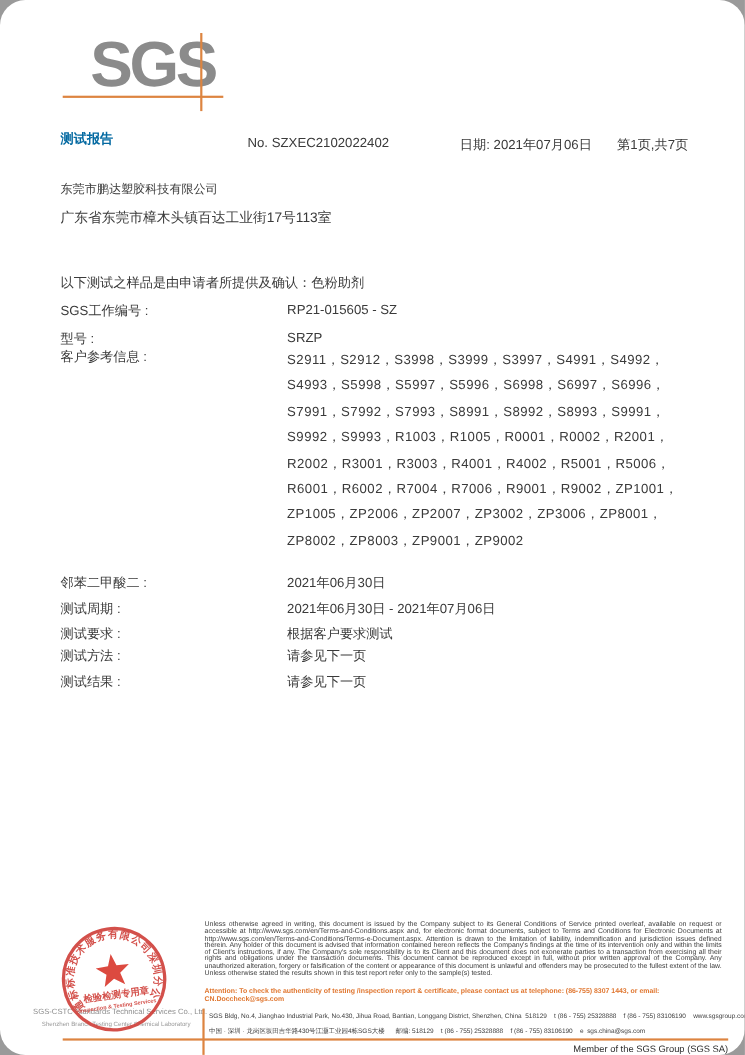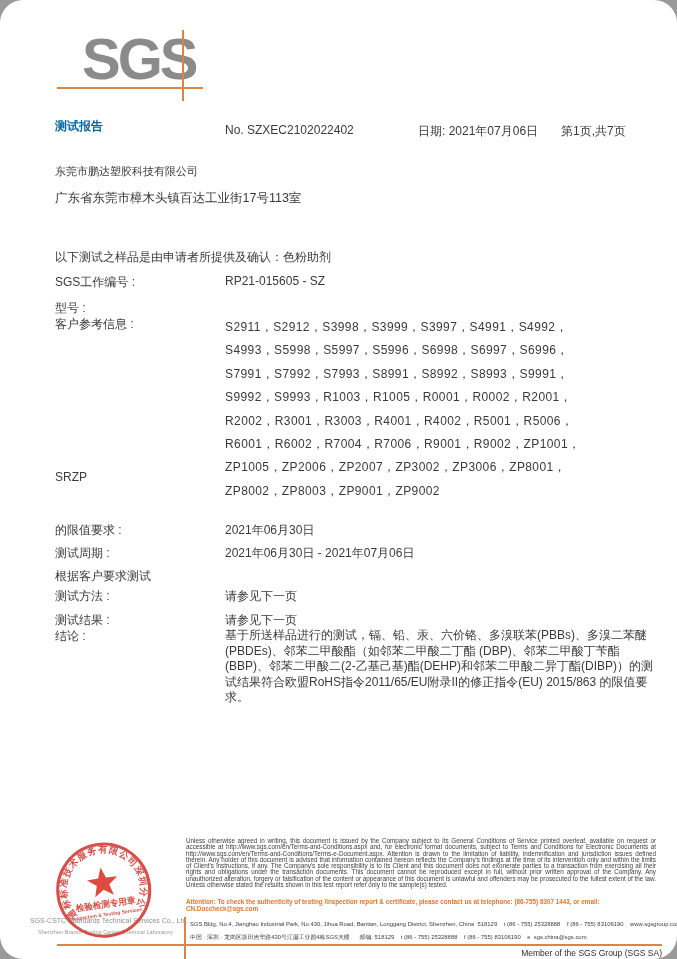"RP21-015605 - SZ" .row .val { margin-left: none -> 36px }
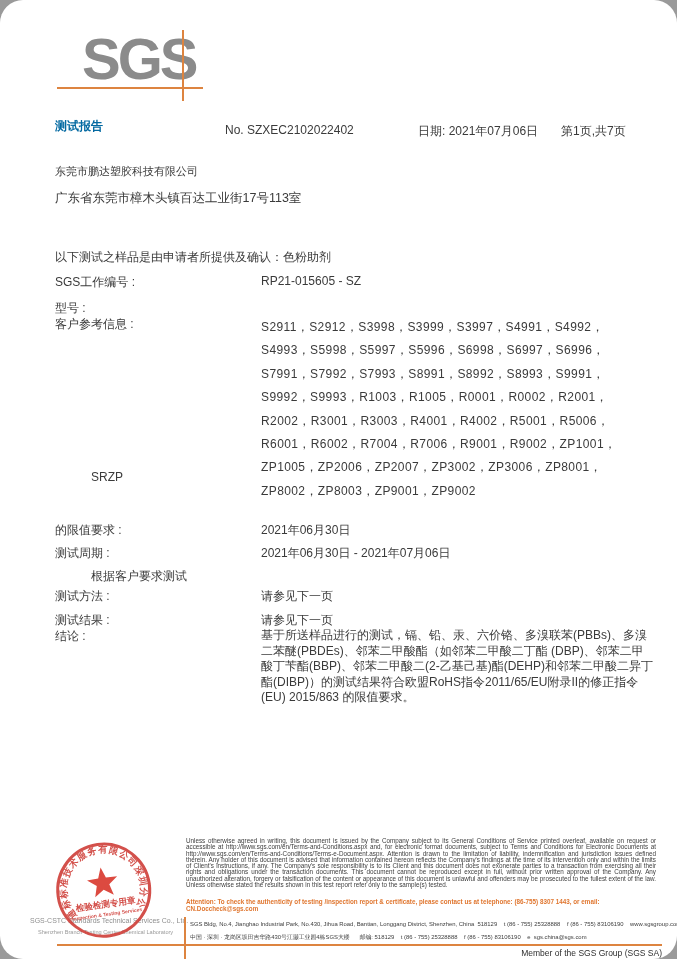"型号 :" .r-model { flex-direction: column -> none }
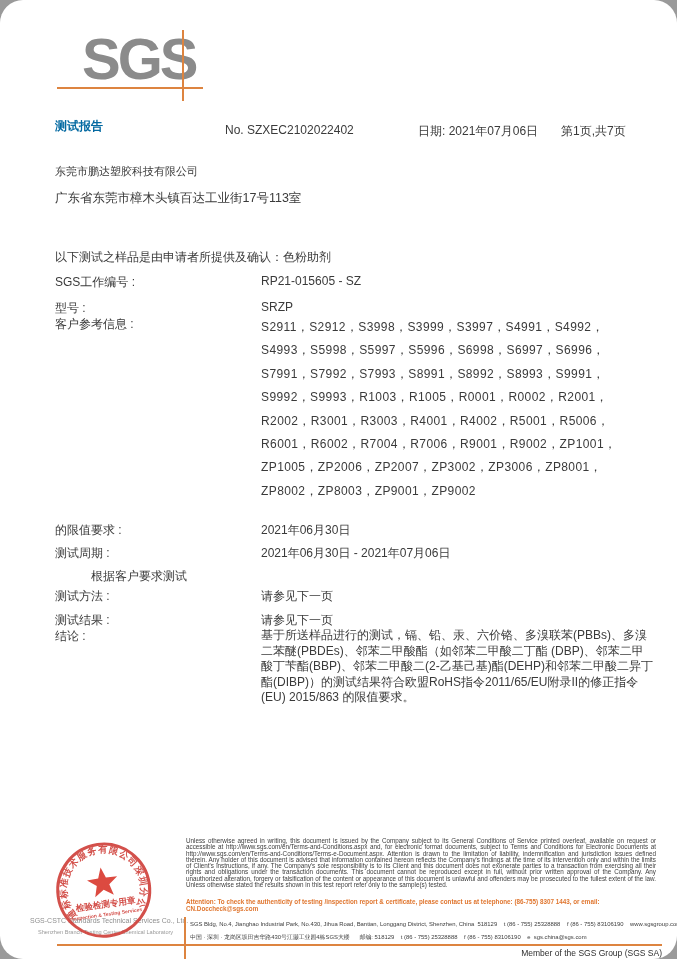"的限值要求 :" div.lbl { text: 的限值要求 -> 邻苯二甲酸二 }
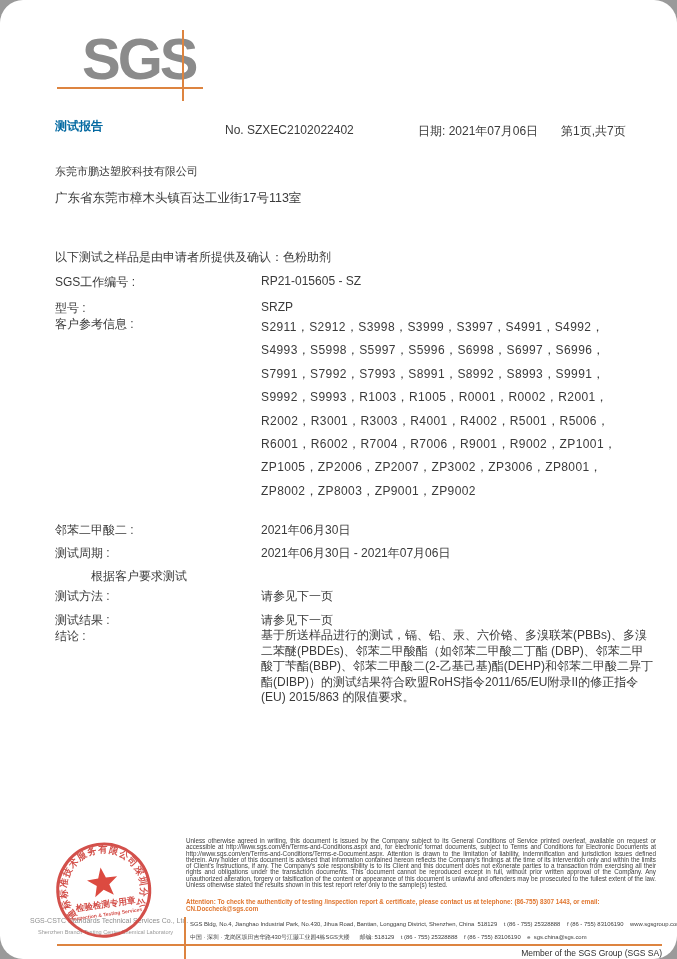"测试要求 :" div.lbl { html: none -> <div>测试要求 :</div> }
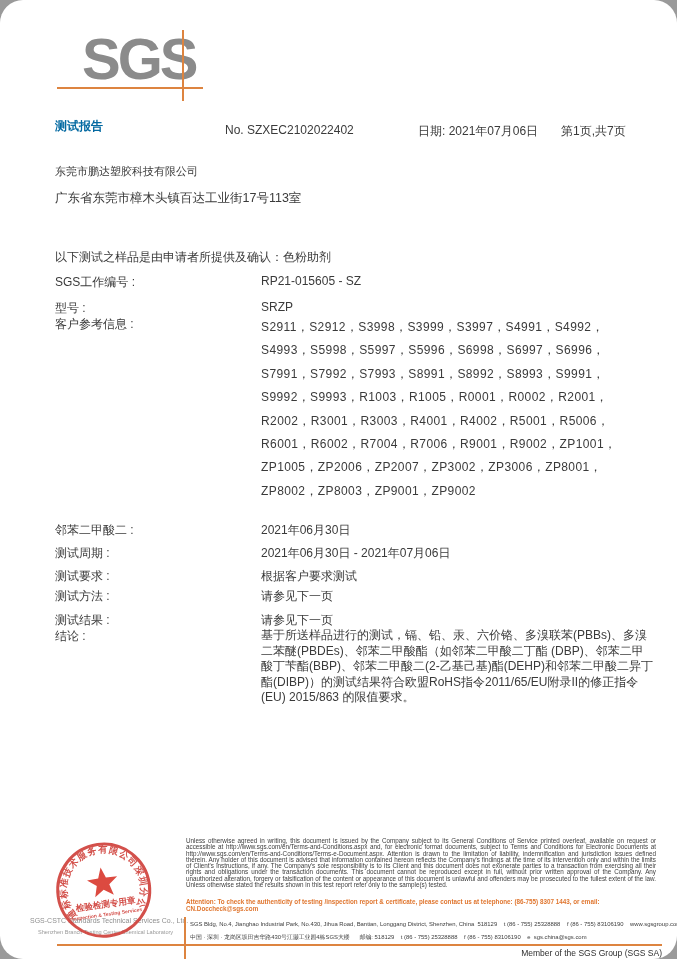"结论 :" div.row { html: <div> <div>结论 :</div> <div>基于所送样品进行的测试，镉、铅、汞、六价铬、多溴联苯(PBBs)、多溴二苯醚(PBDEs)、邻苯二甲酸酯（如邻苯二甲酸二丁酯 (DBP)、邻苯二甲酸丁苄酯(BBP)、邻苯二甲酸二(2-乙基己基)酯(DEHP)和邻苯二甲酸二异丁酯(DIBP)）的测试结果符合欧盟RoHS指令2011/65/EU附录II的修正指令(EU) 2015/863 的限值要求。</div> </div> -> none }
